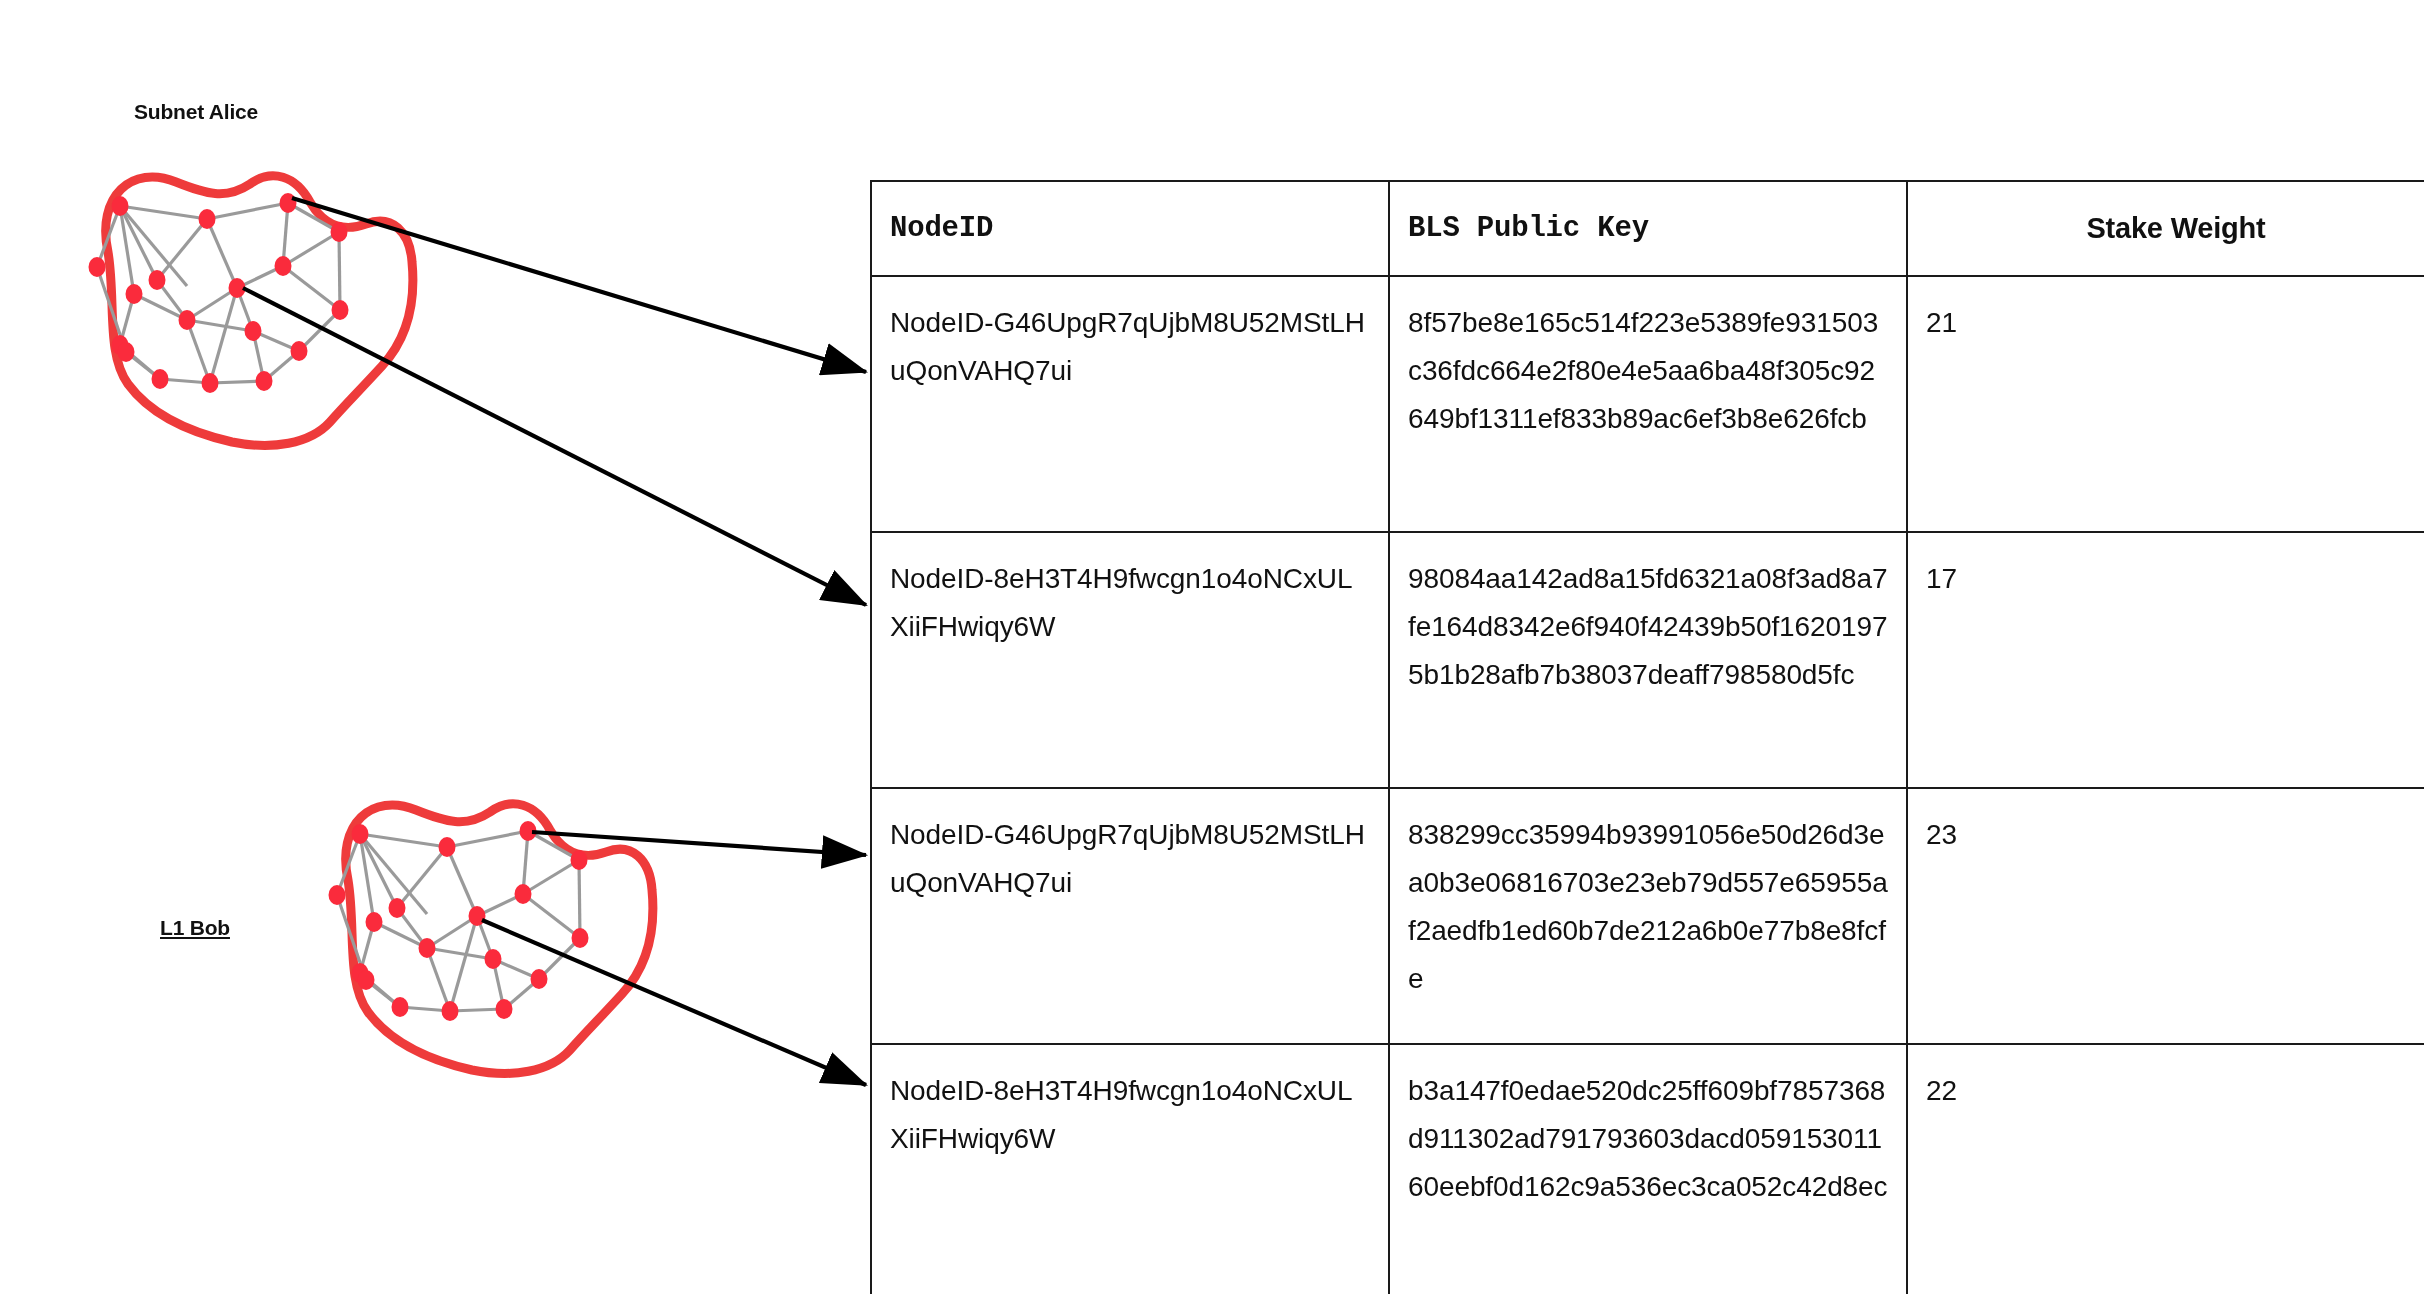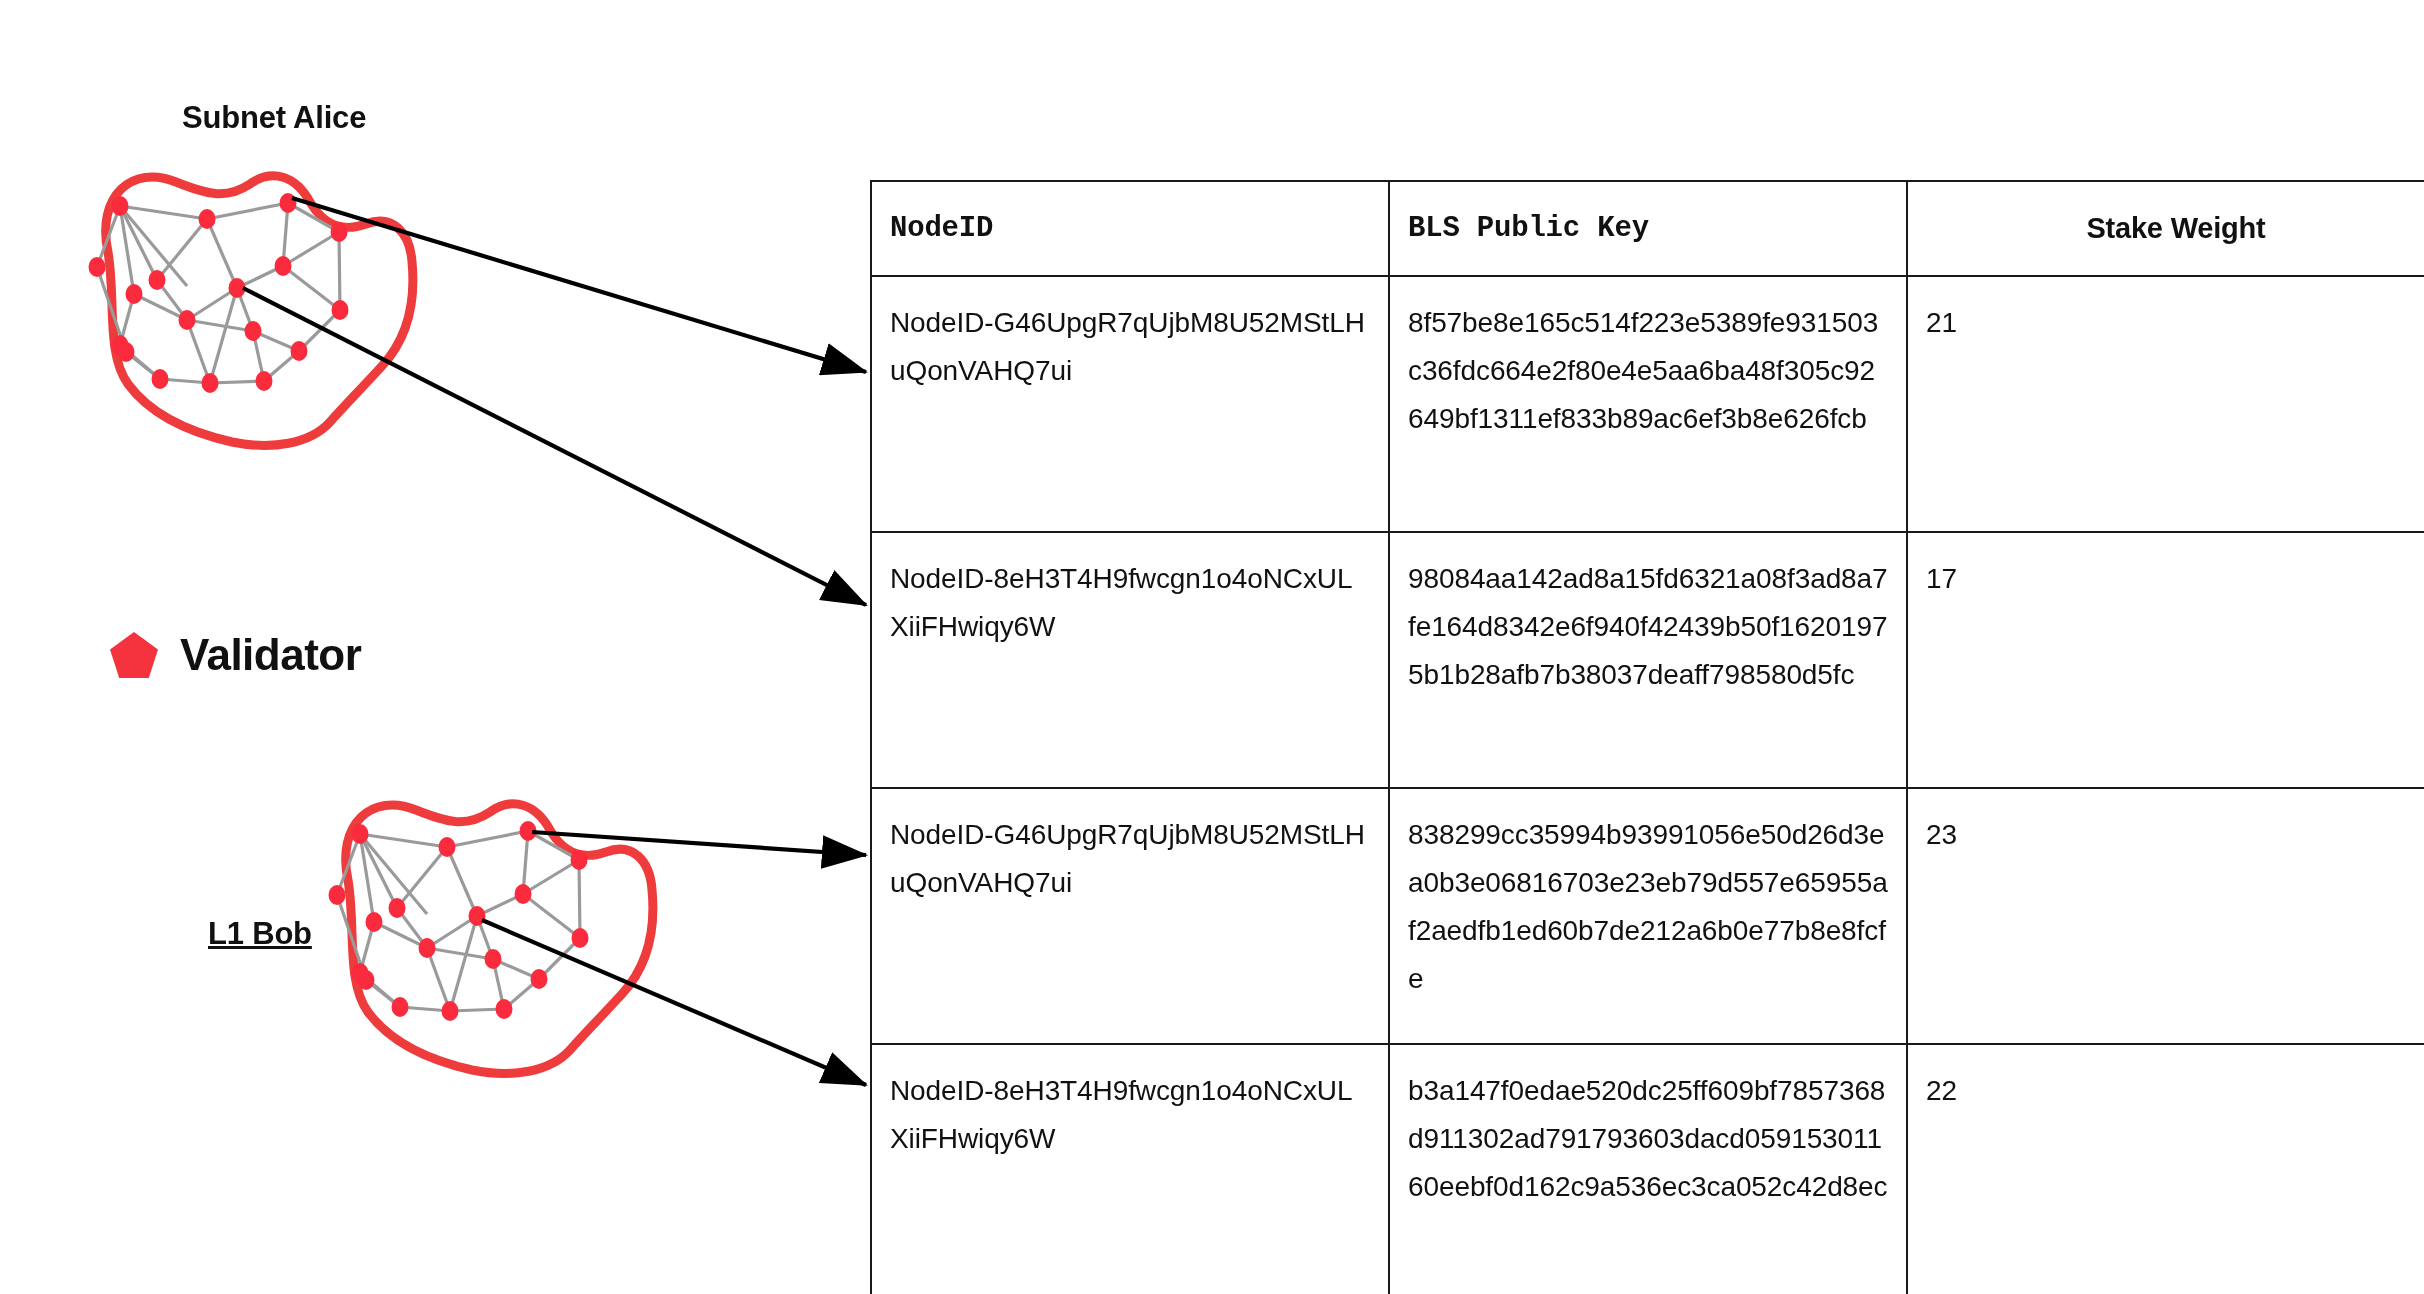"Subnet Alice" .blob-label { font-size: 31px -> 21px; margin-left: 48px -> none }
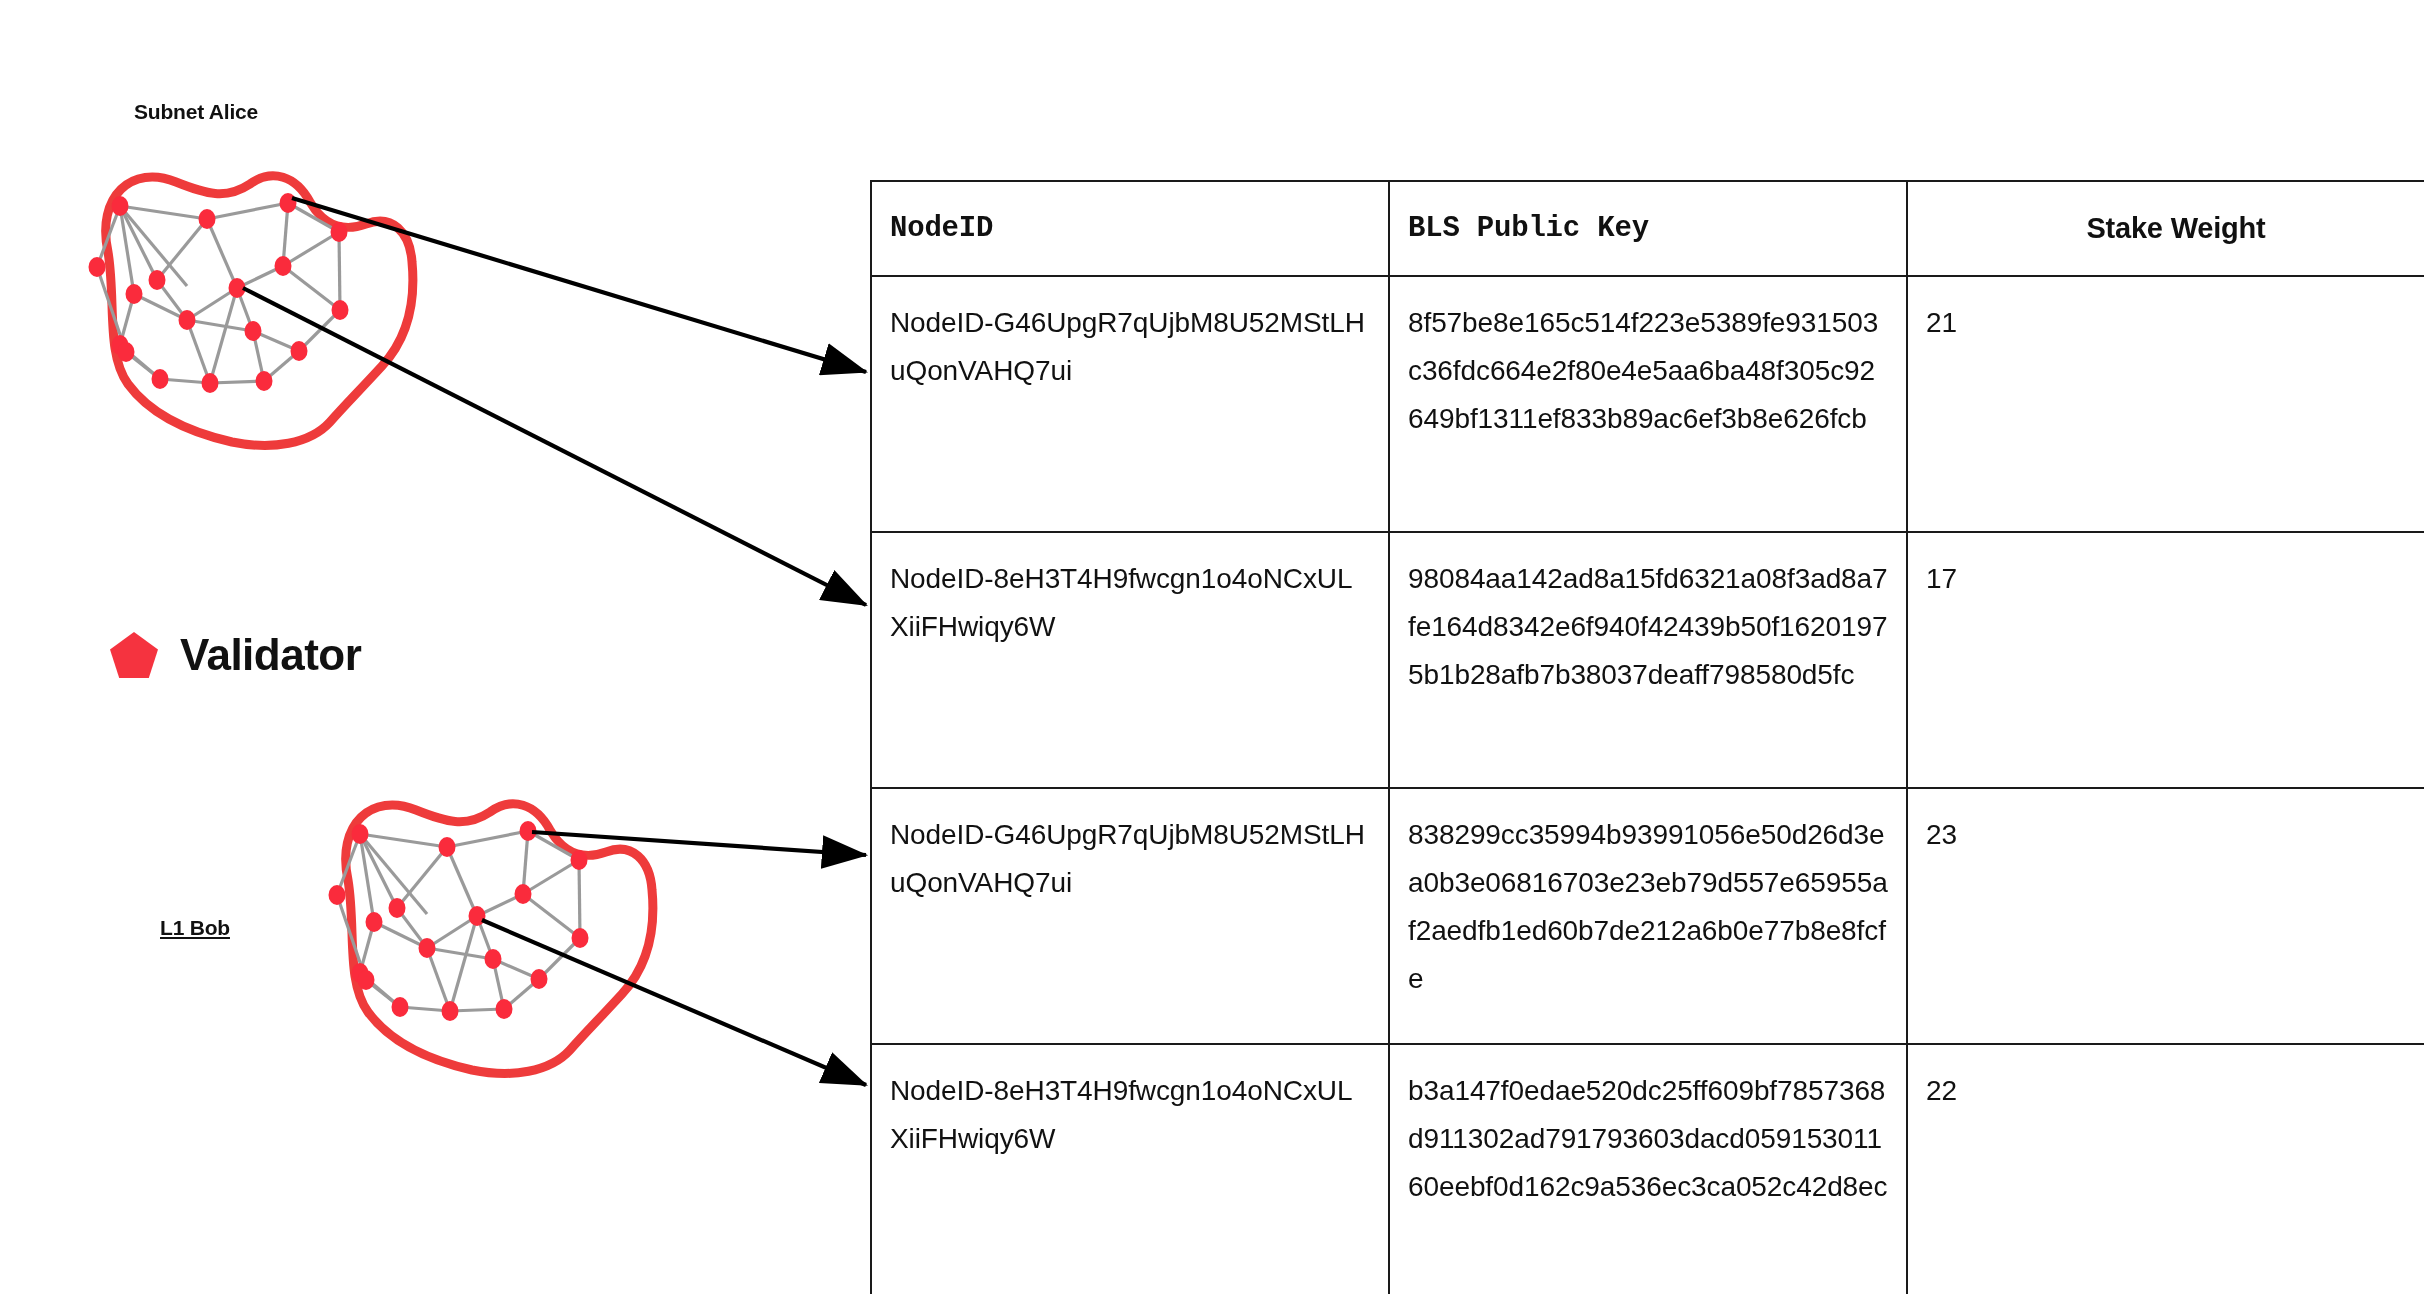"Validator" div { html: <div> <svg> <path></path> </svg> <span>Validator</span> </div> -> none }
